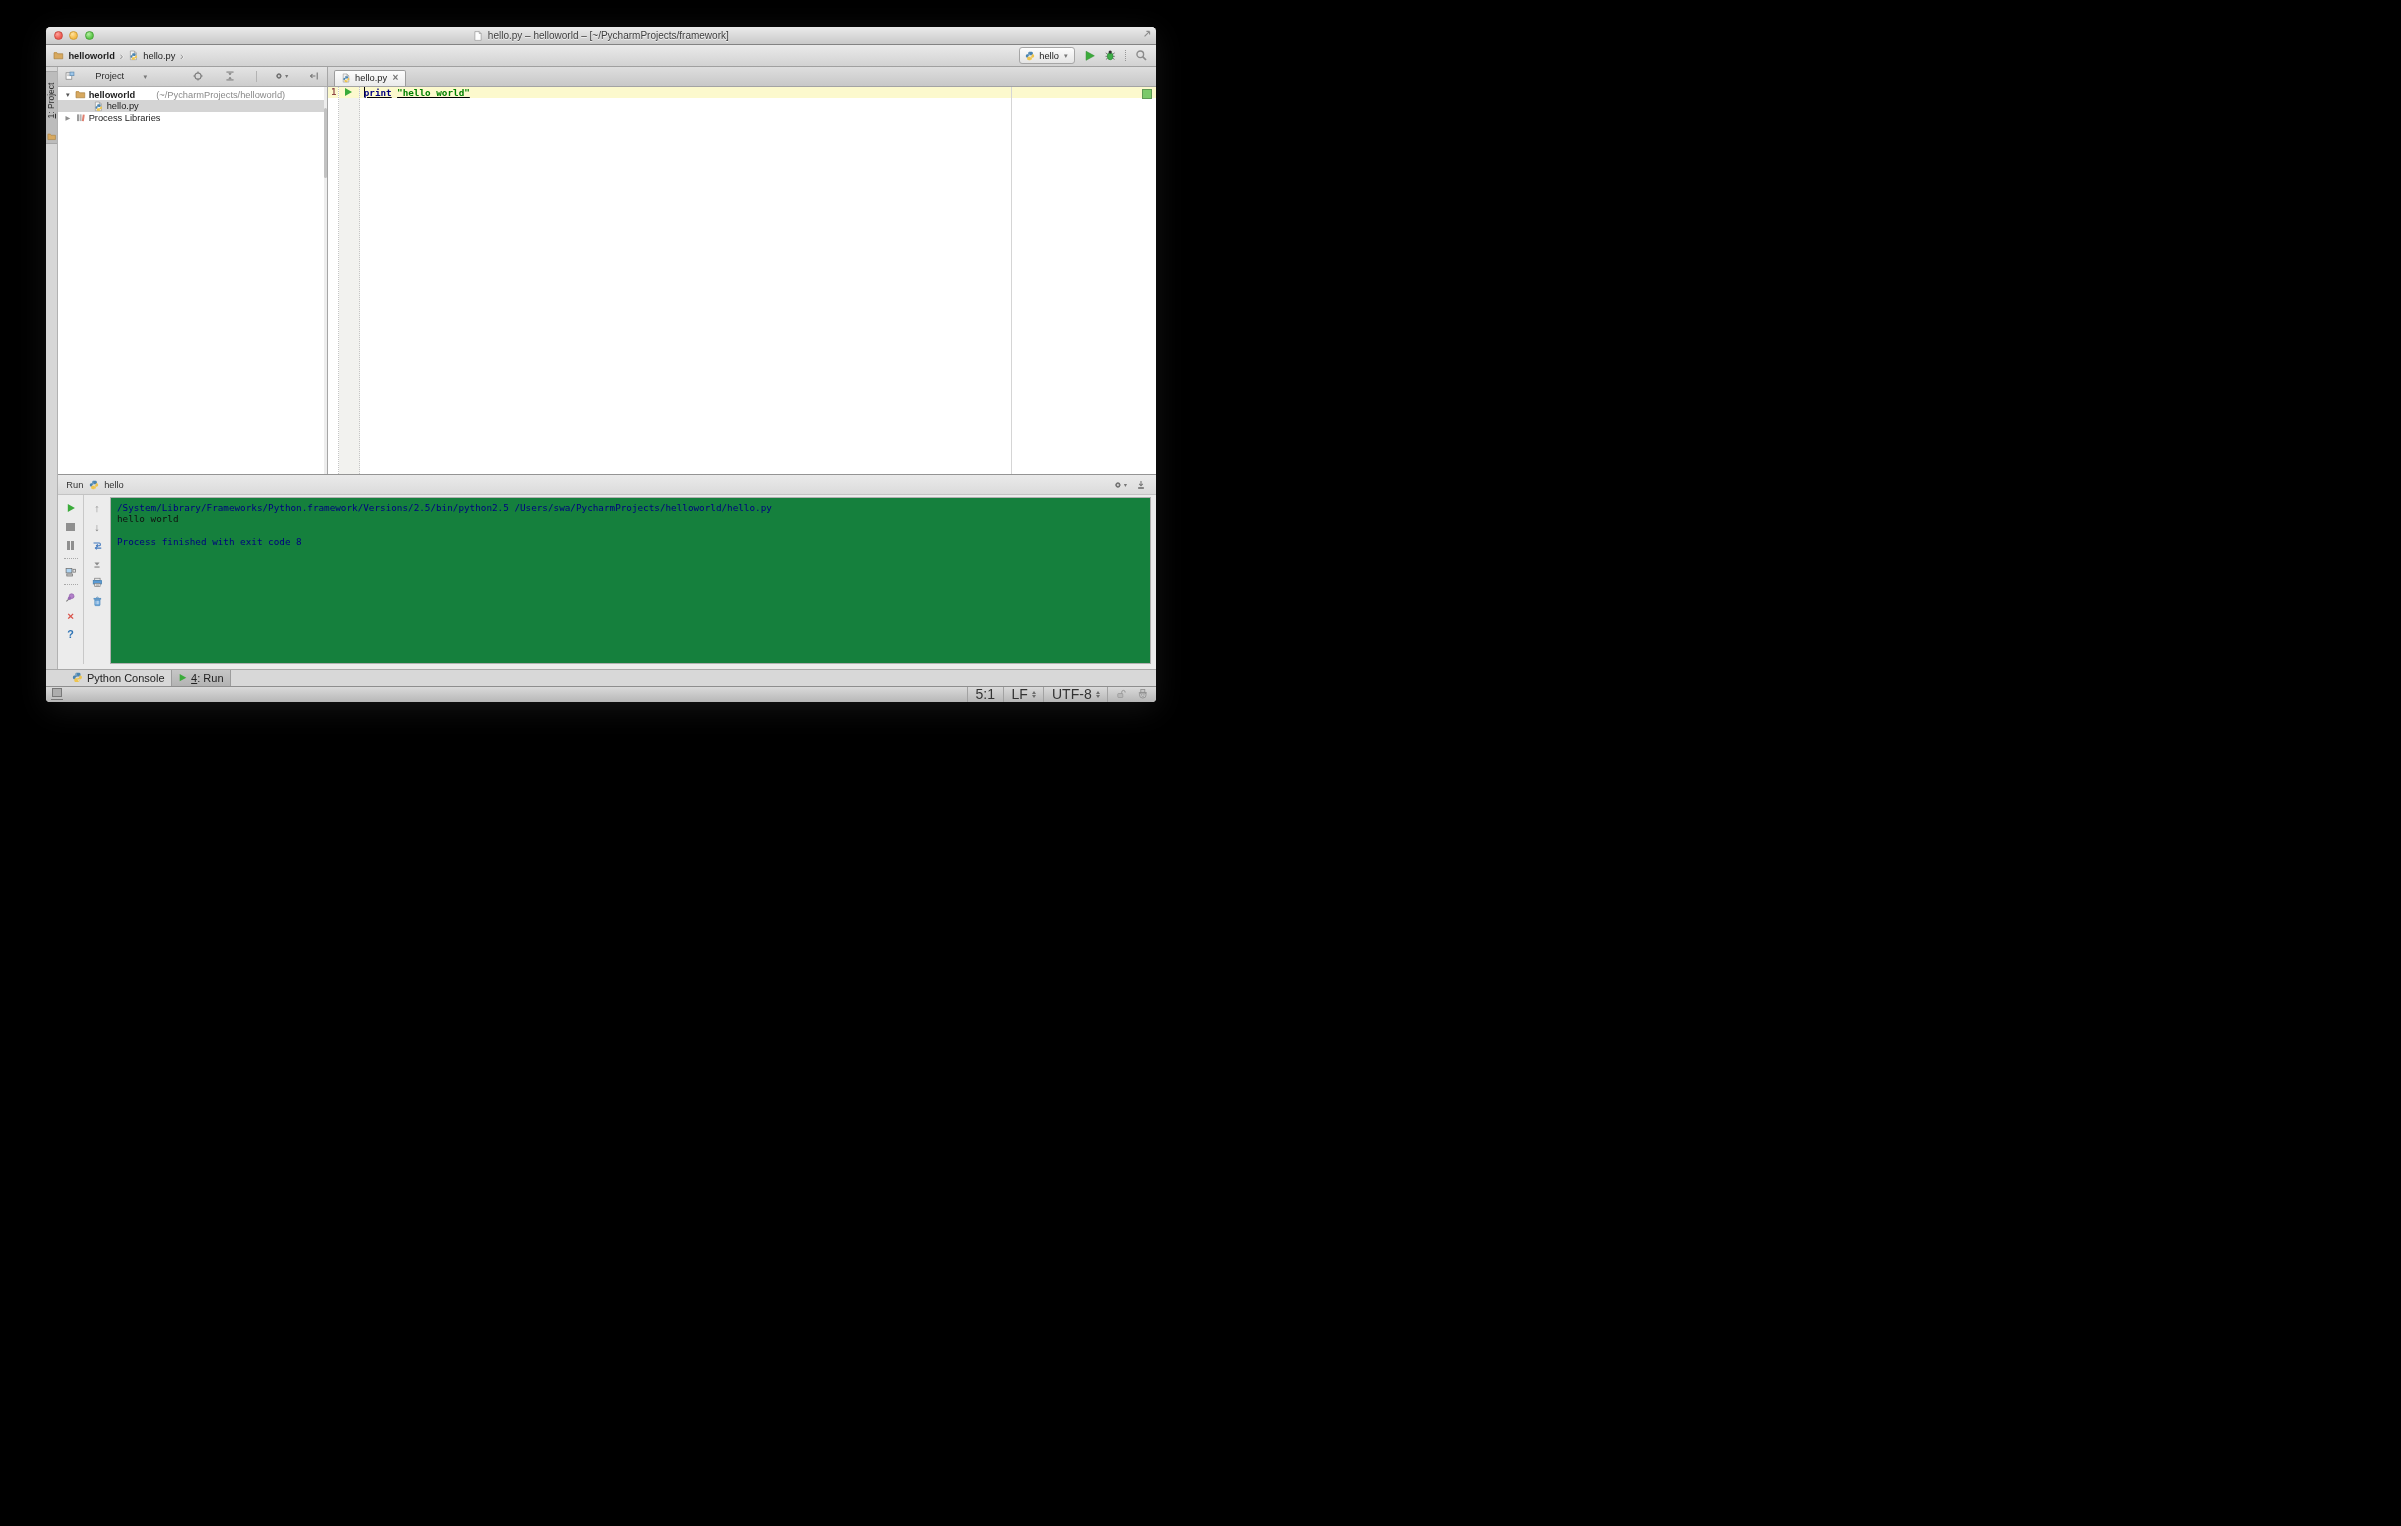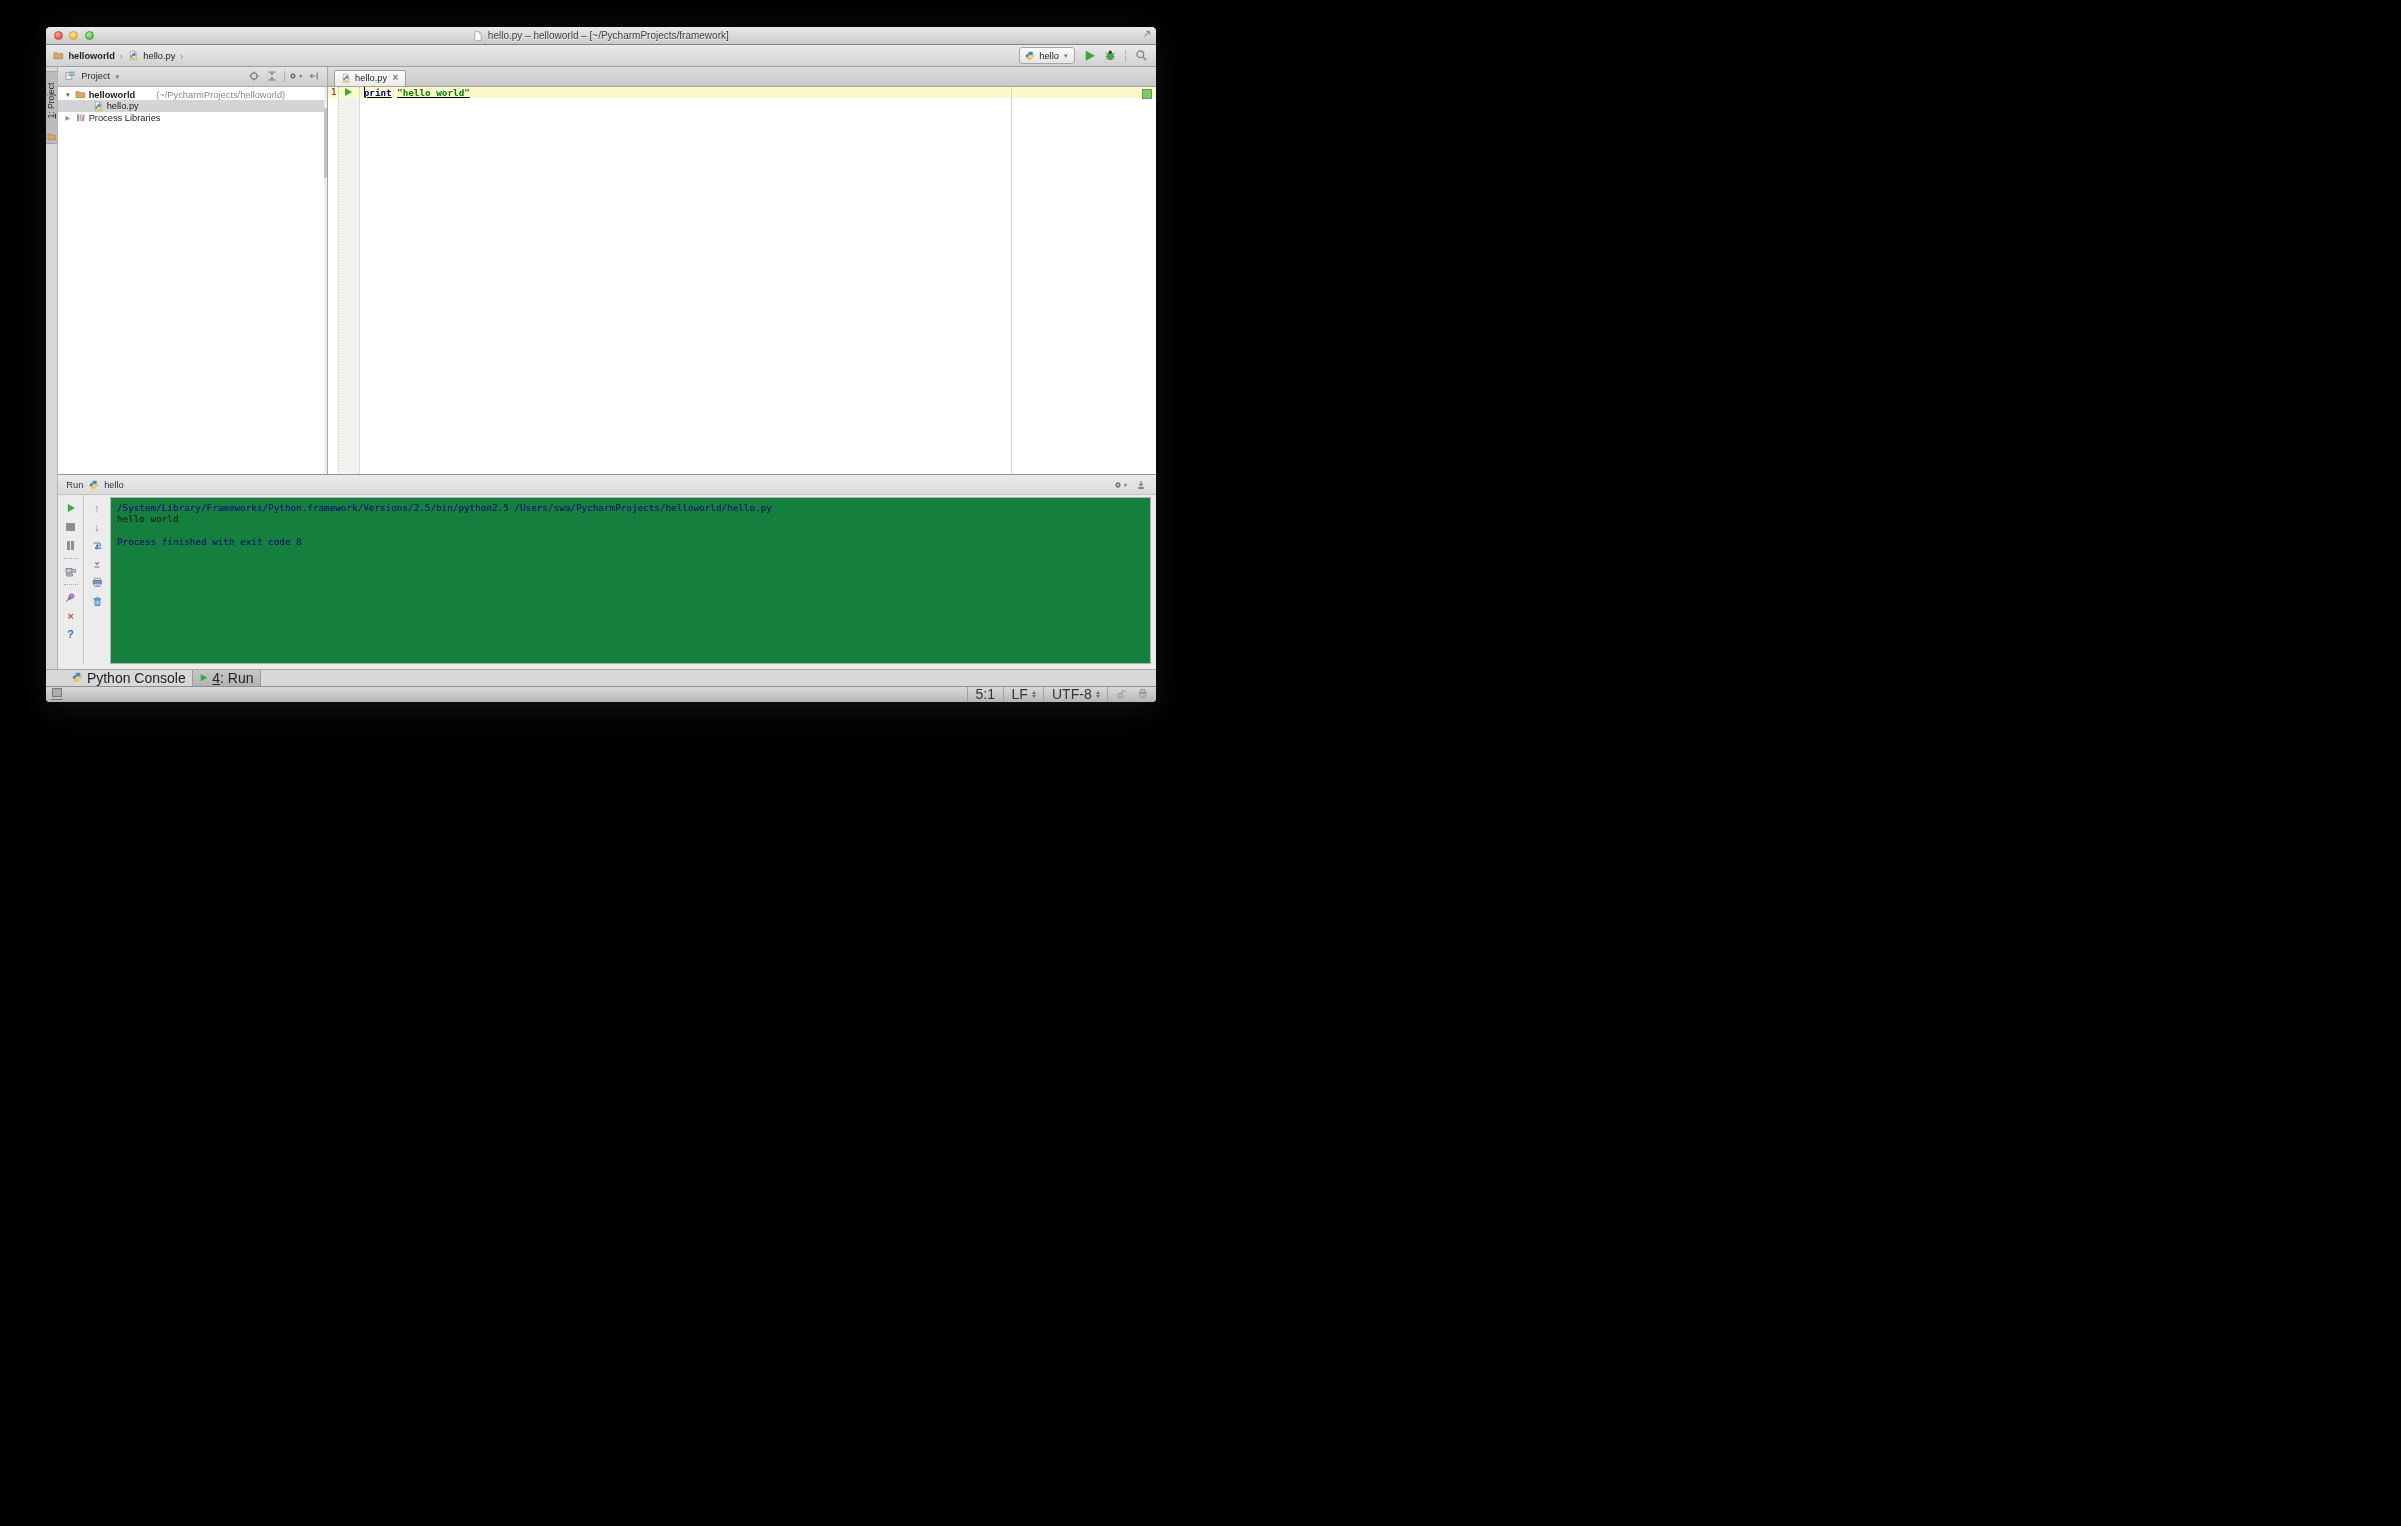"Project" .phead { gap: 4px -> 18px }
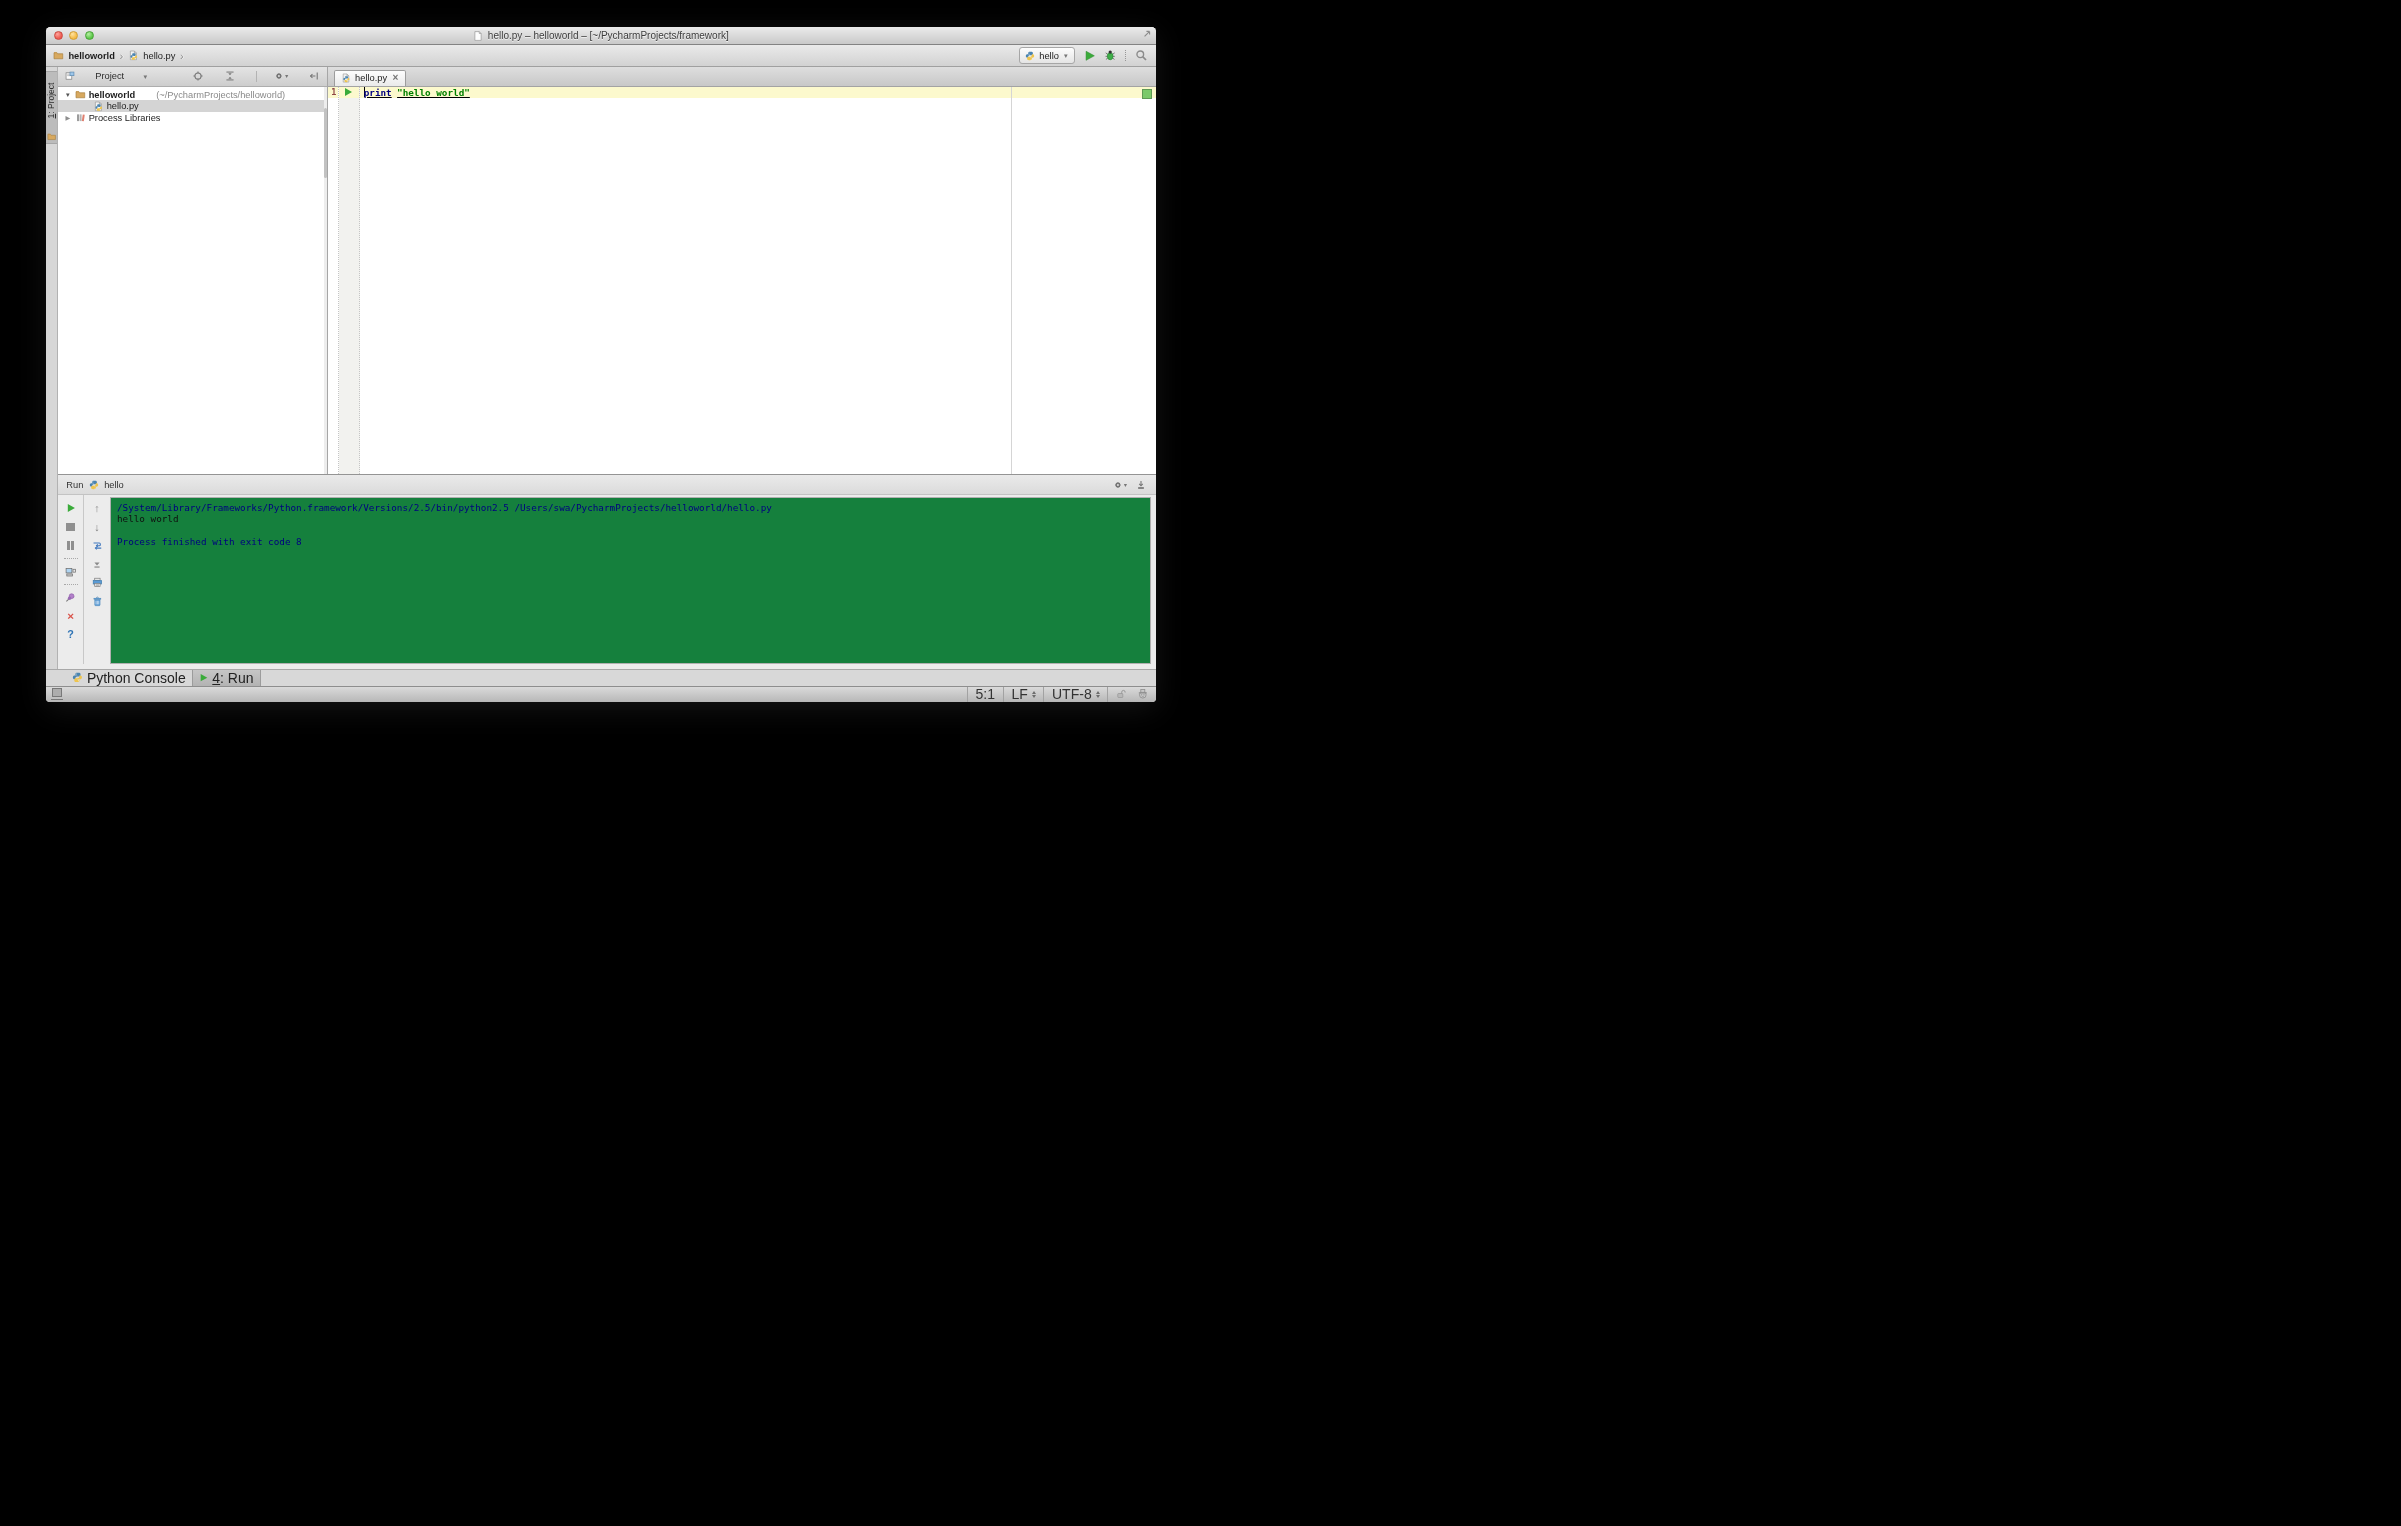"Python Console" .bbar { font-size: 14px -> 11px }
